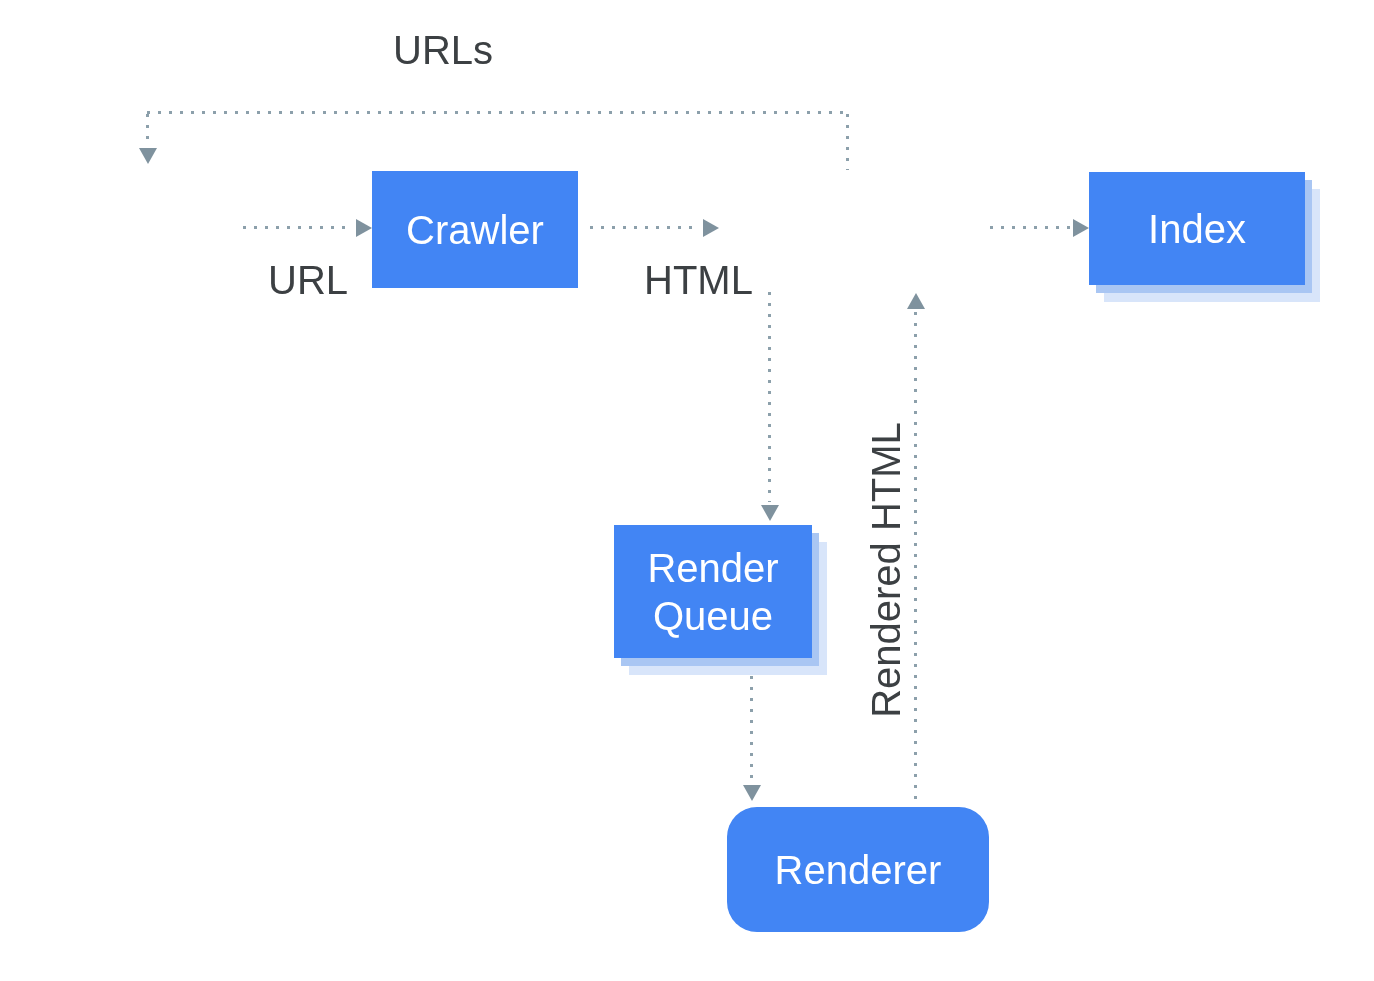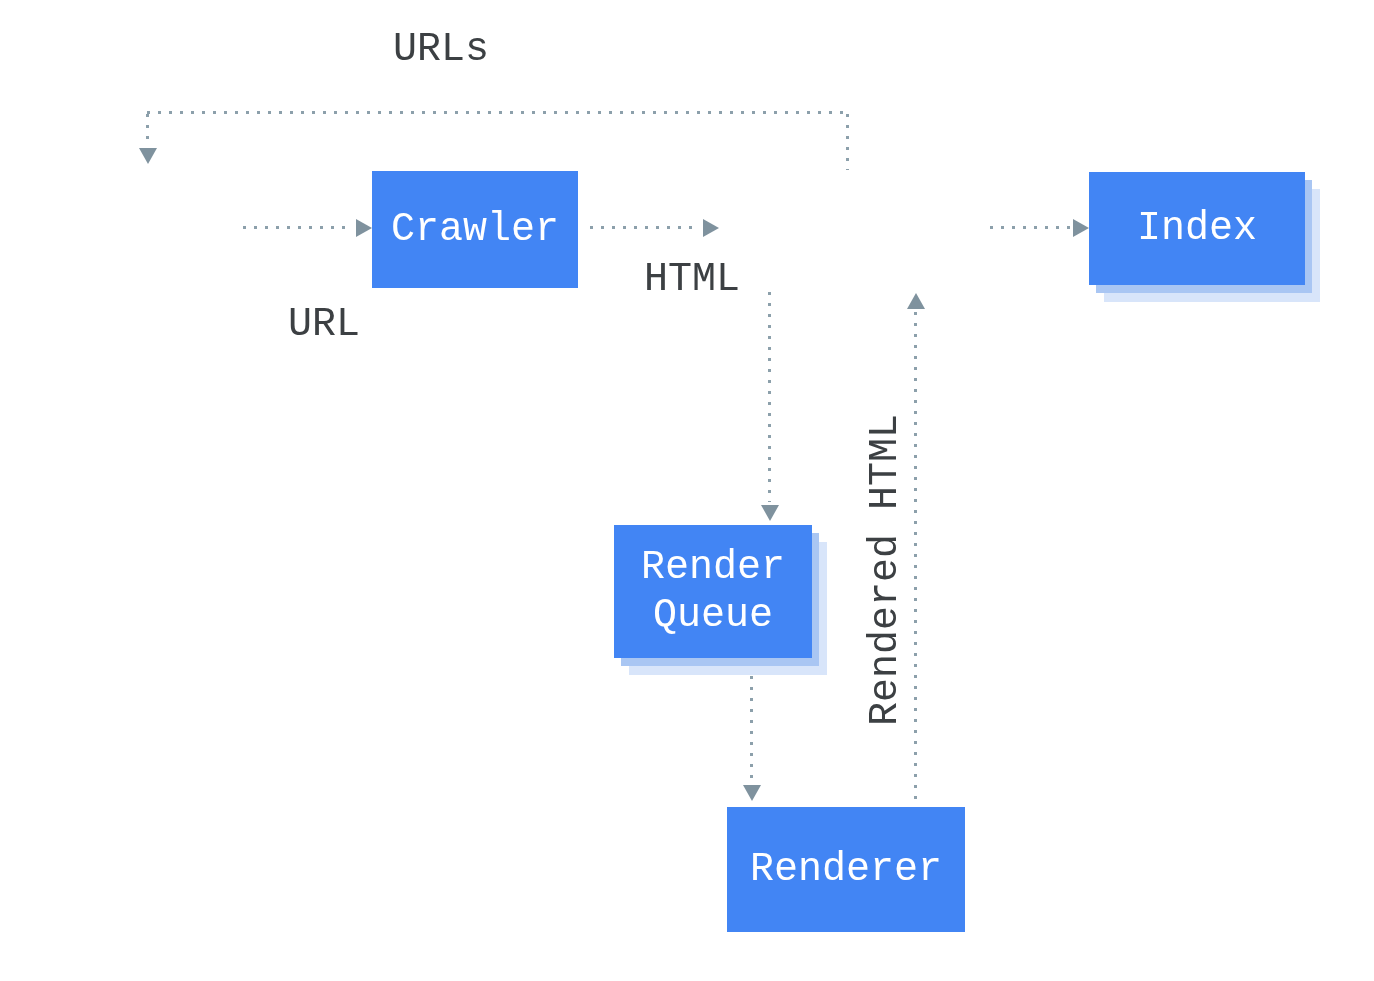"URLs" .canvas { font-family: Liberation Mono, monospace -> Liberation Sans, sans-serif }
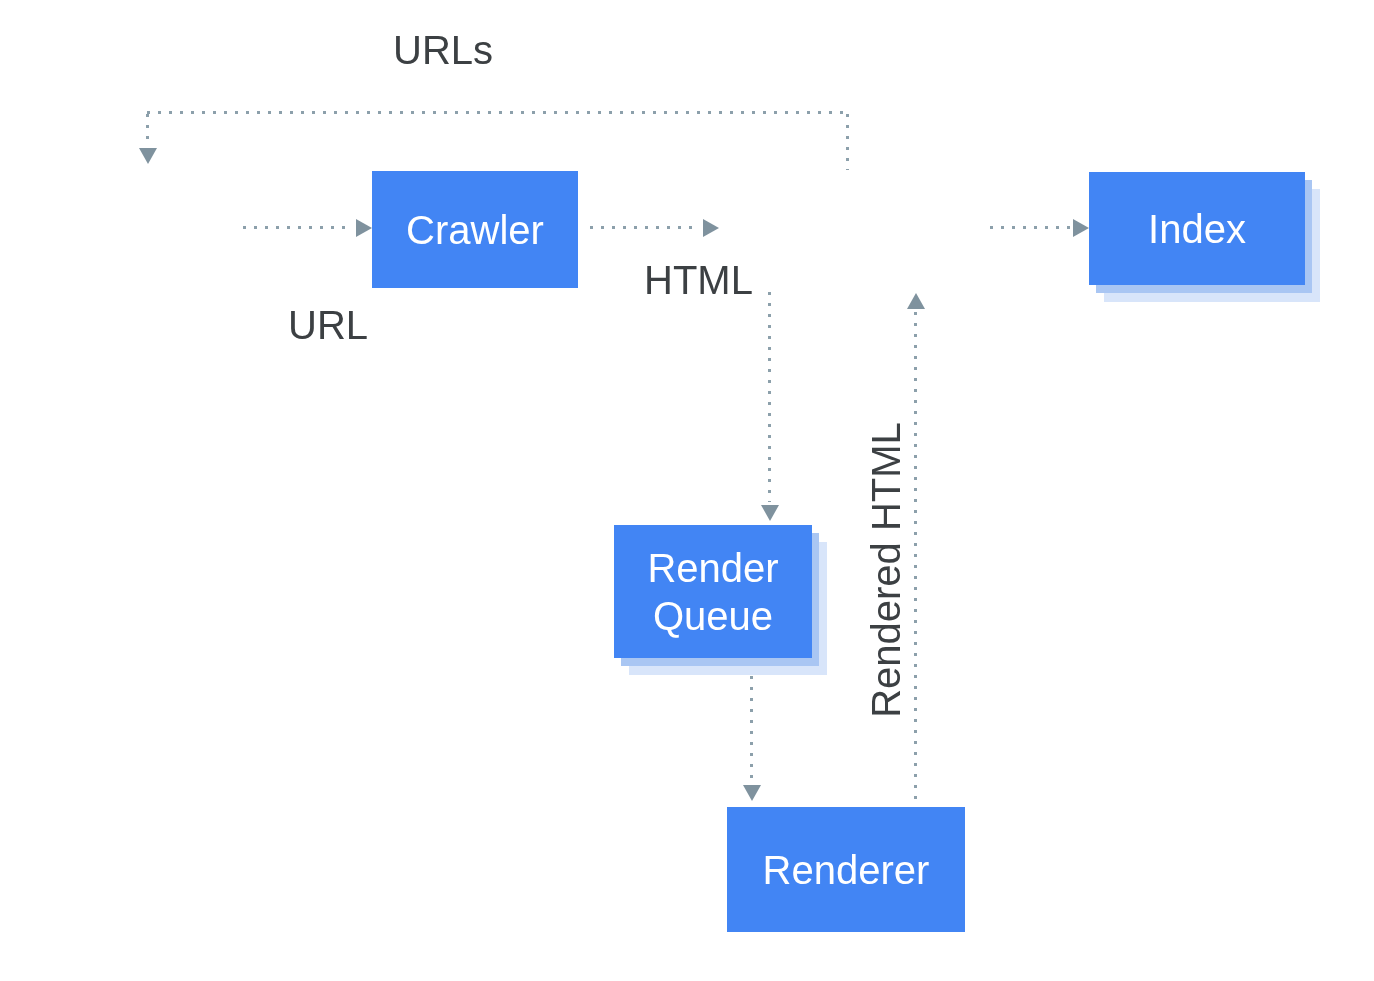"URL" div.elabel { left: 288px -> 268px; margin-top: 45px -> none }
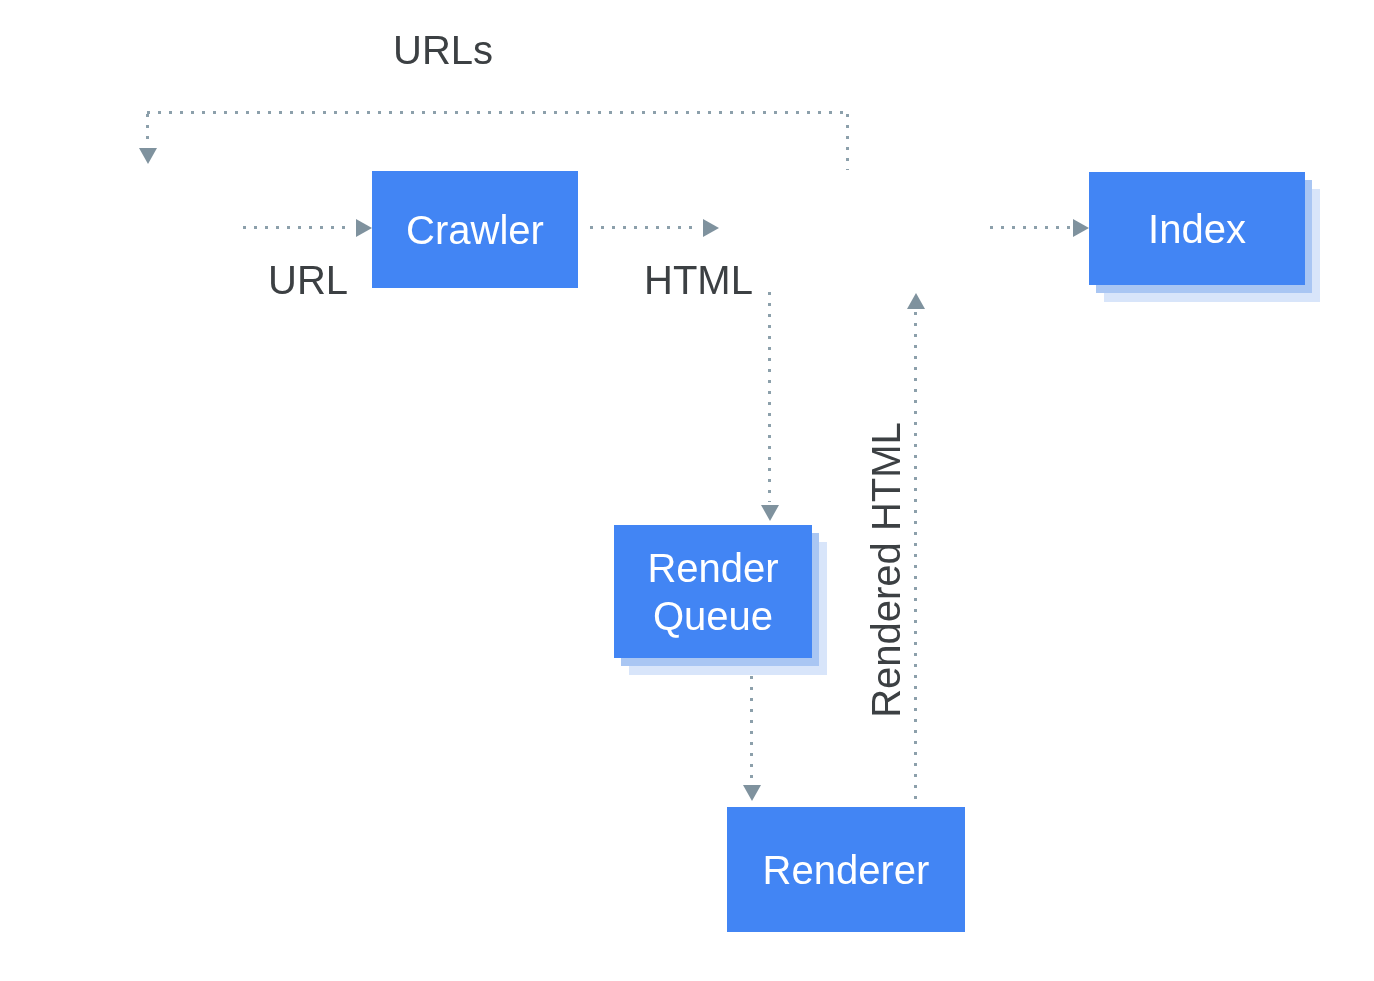"Renderer" div.node { border-radius: none -> 30px; width: 238px -> 262px }
